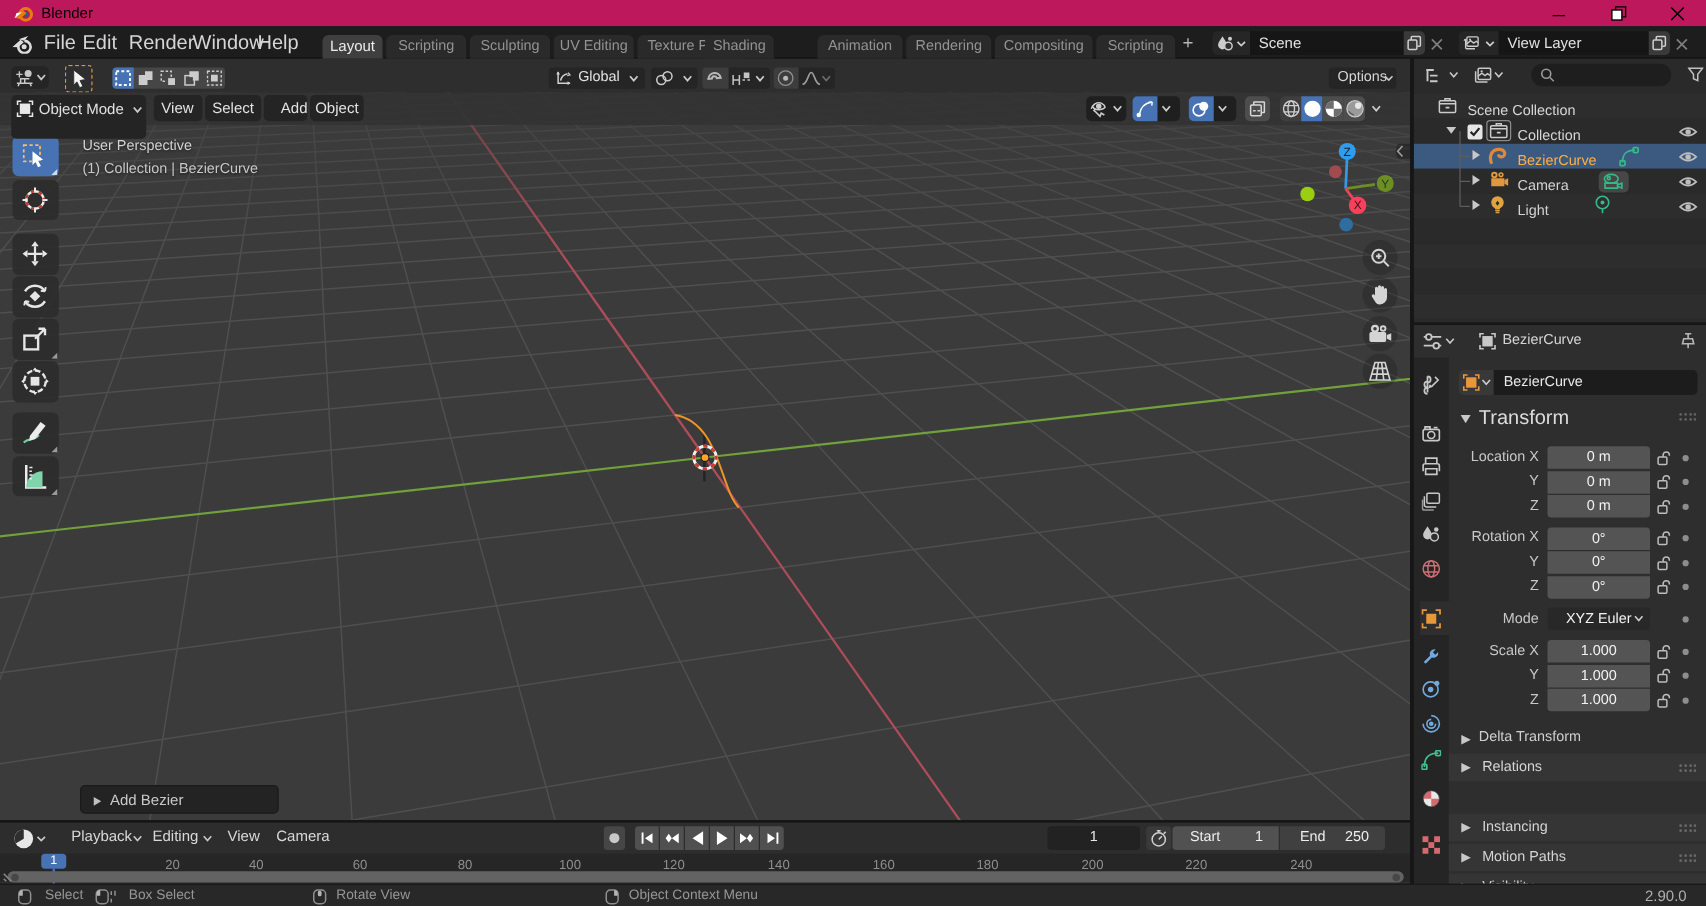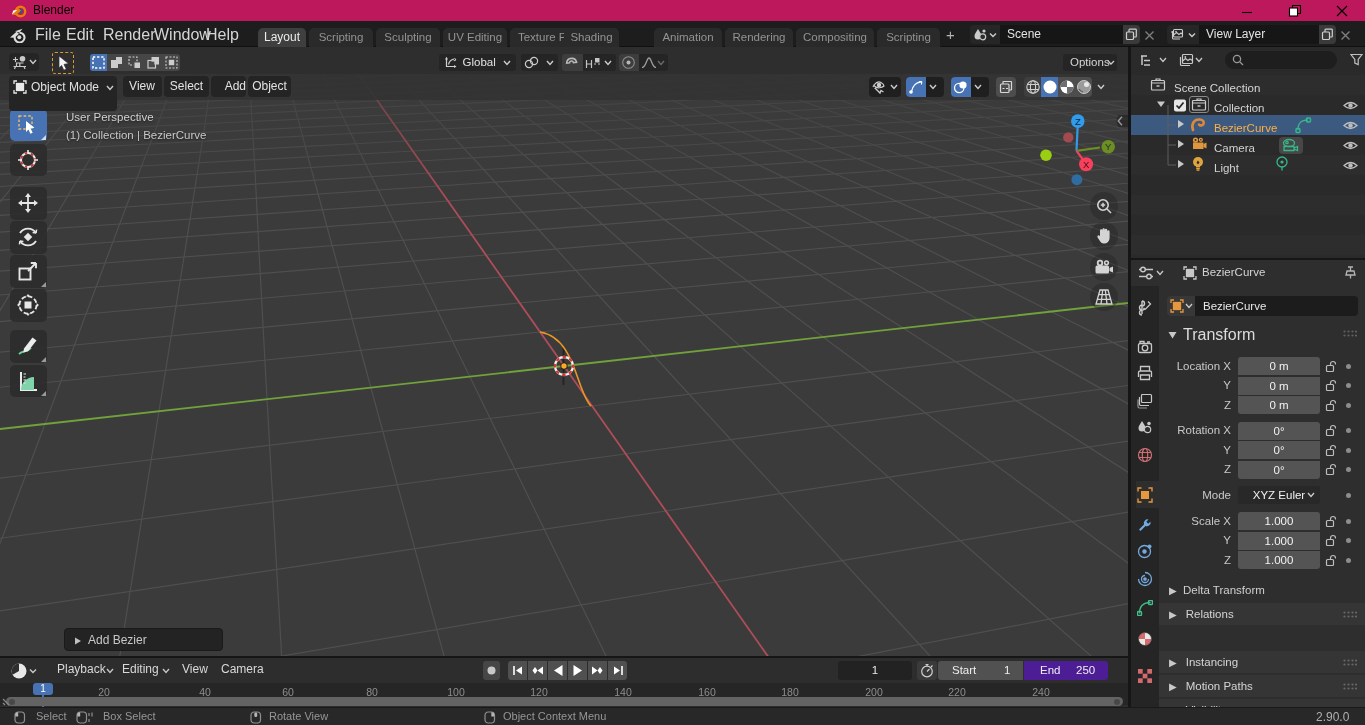"End" div.abs { background: #4c1d95 -> #404040 }
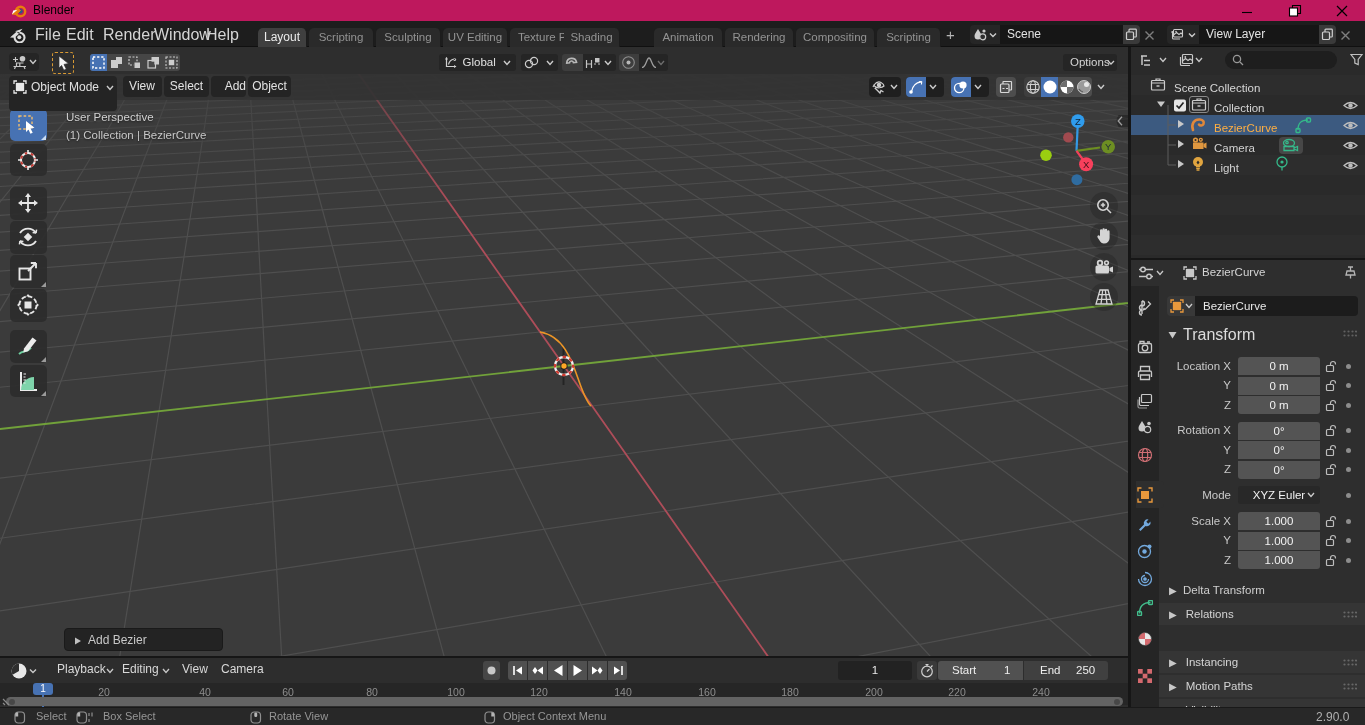"20" span.rnum { left: 92px -> 126px }
